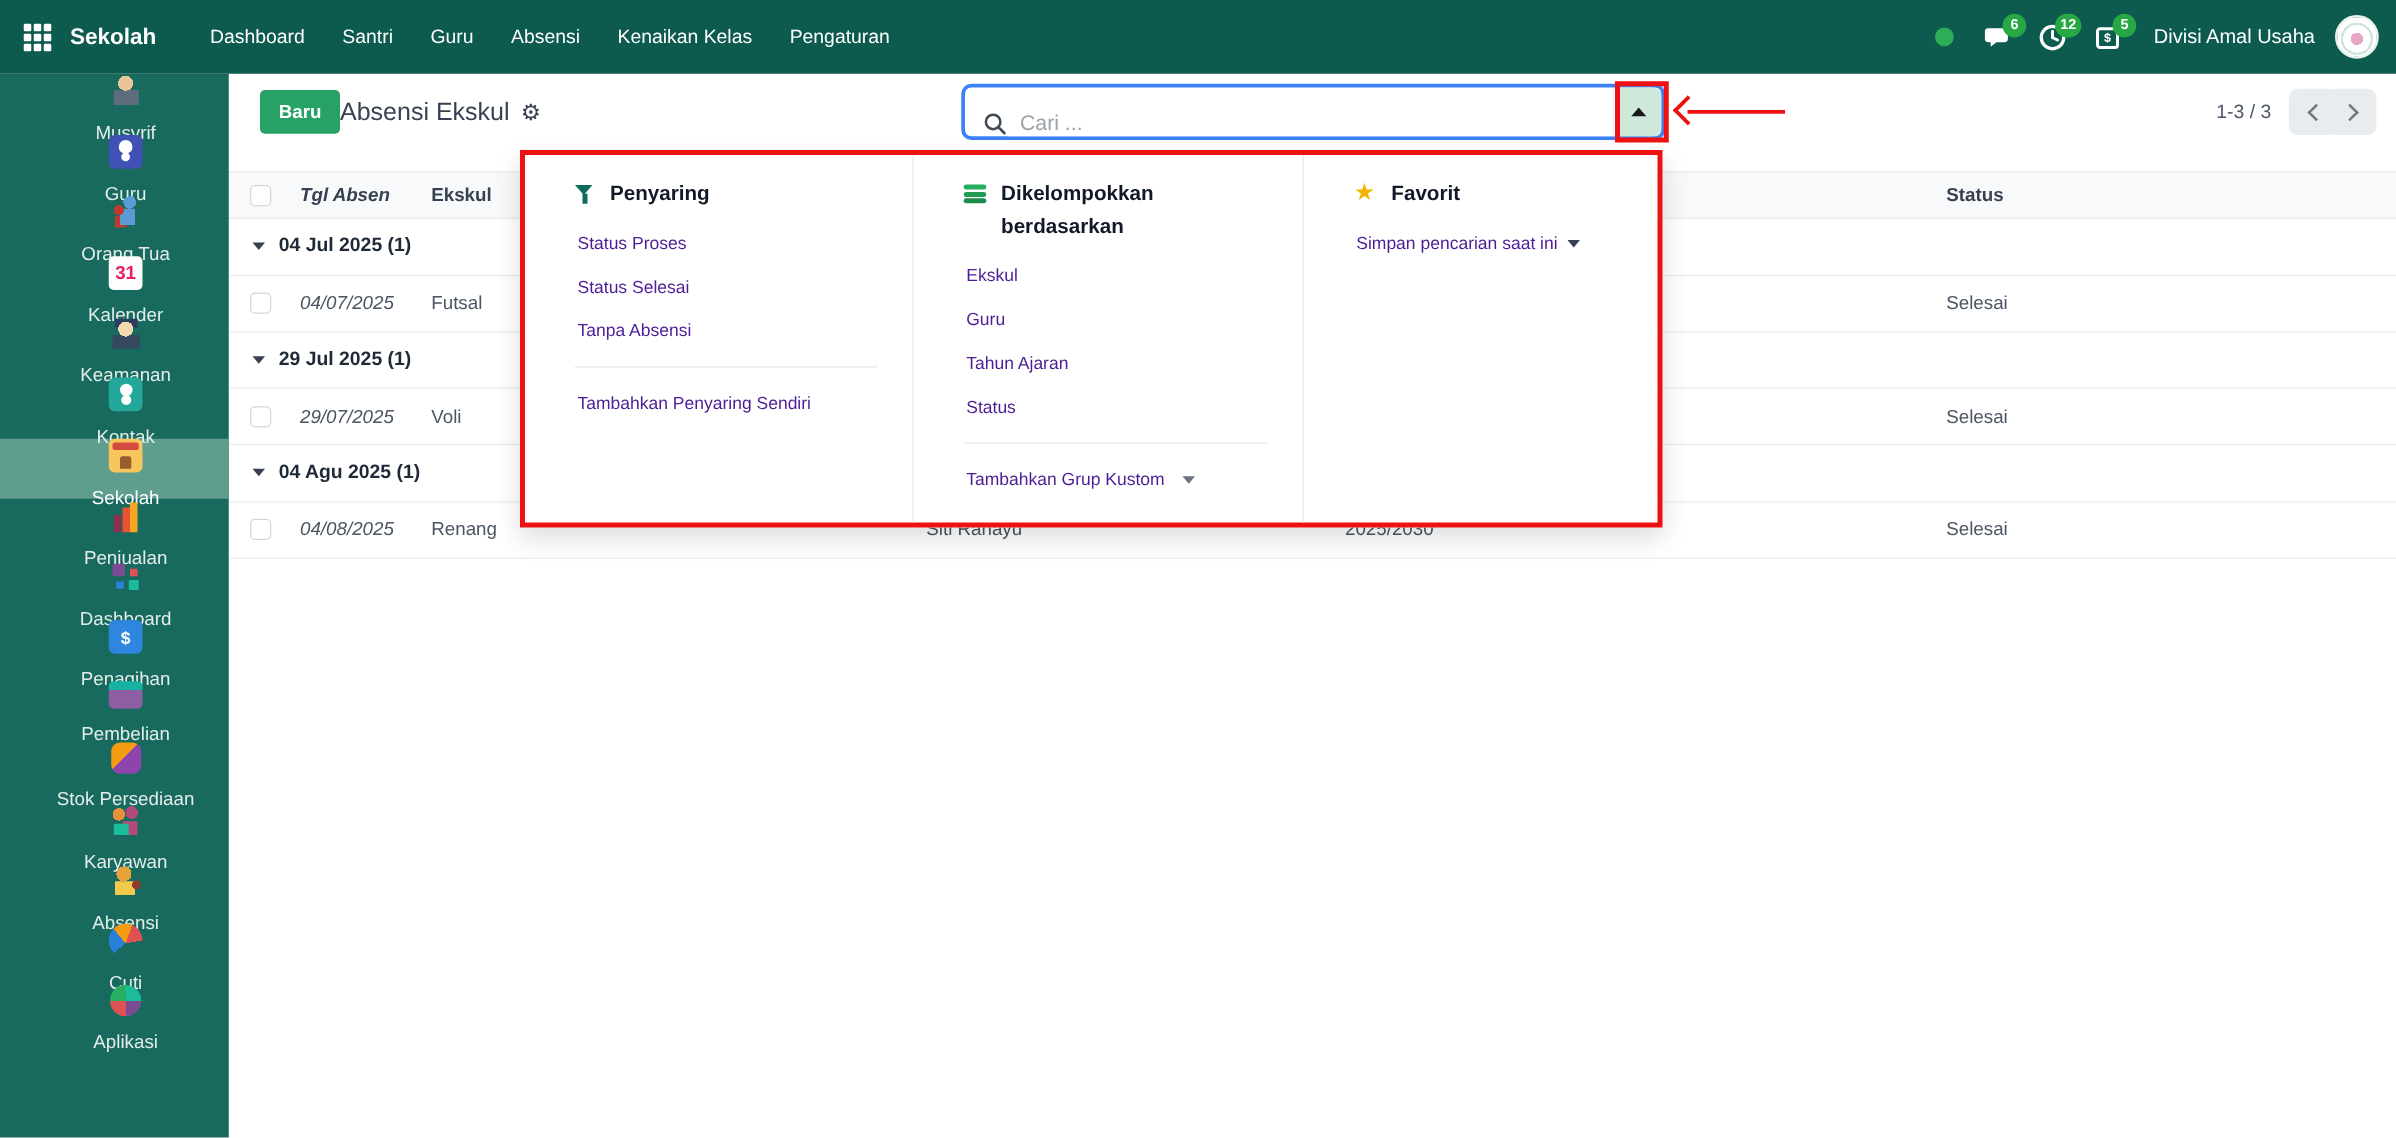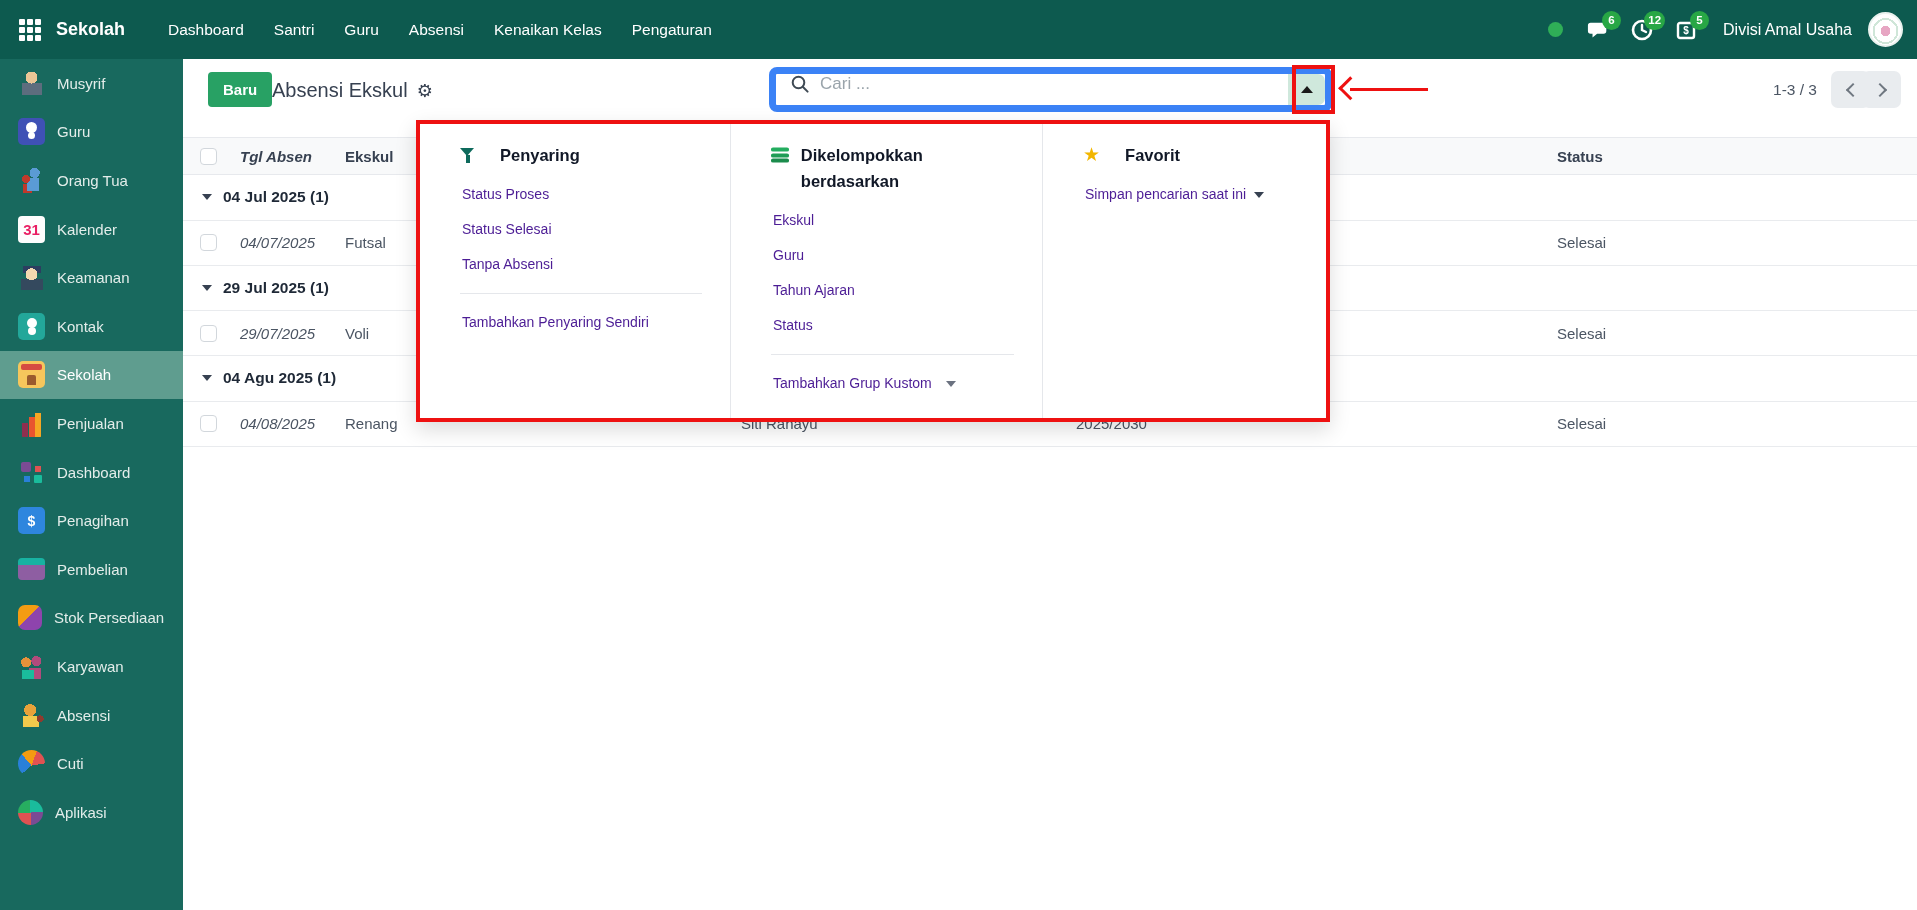"Musyrif" .side-item { flex-direction: none -> column }
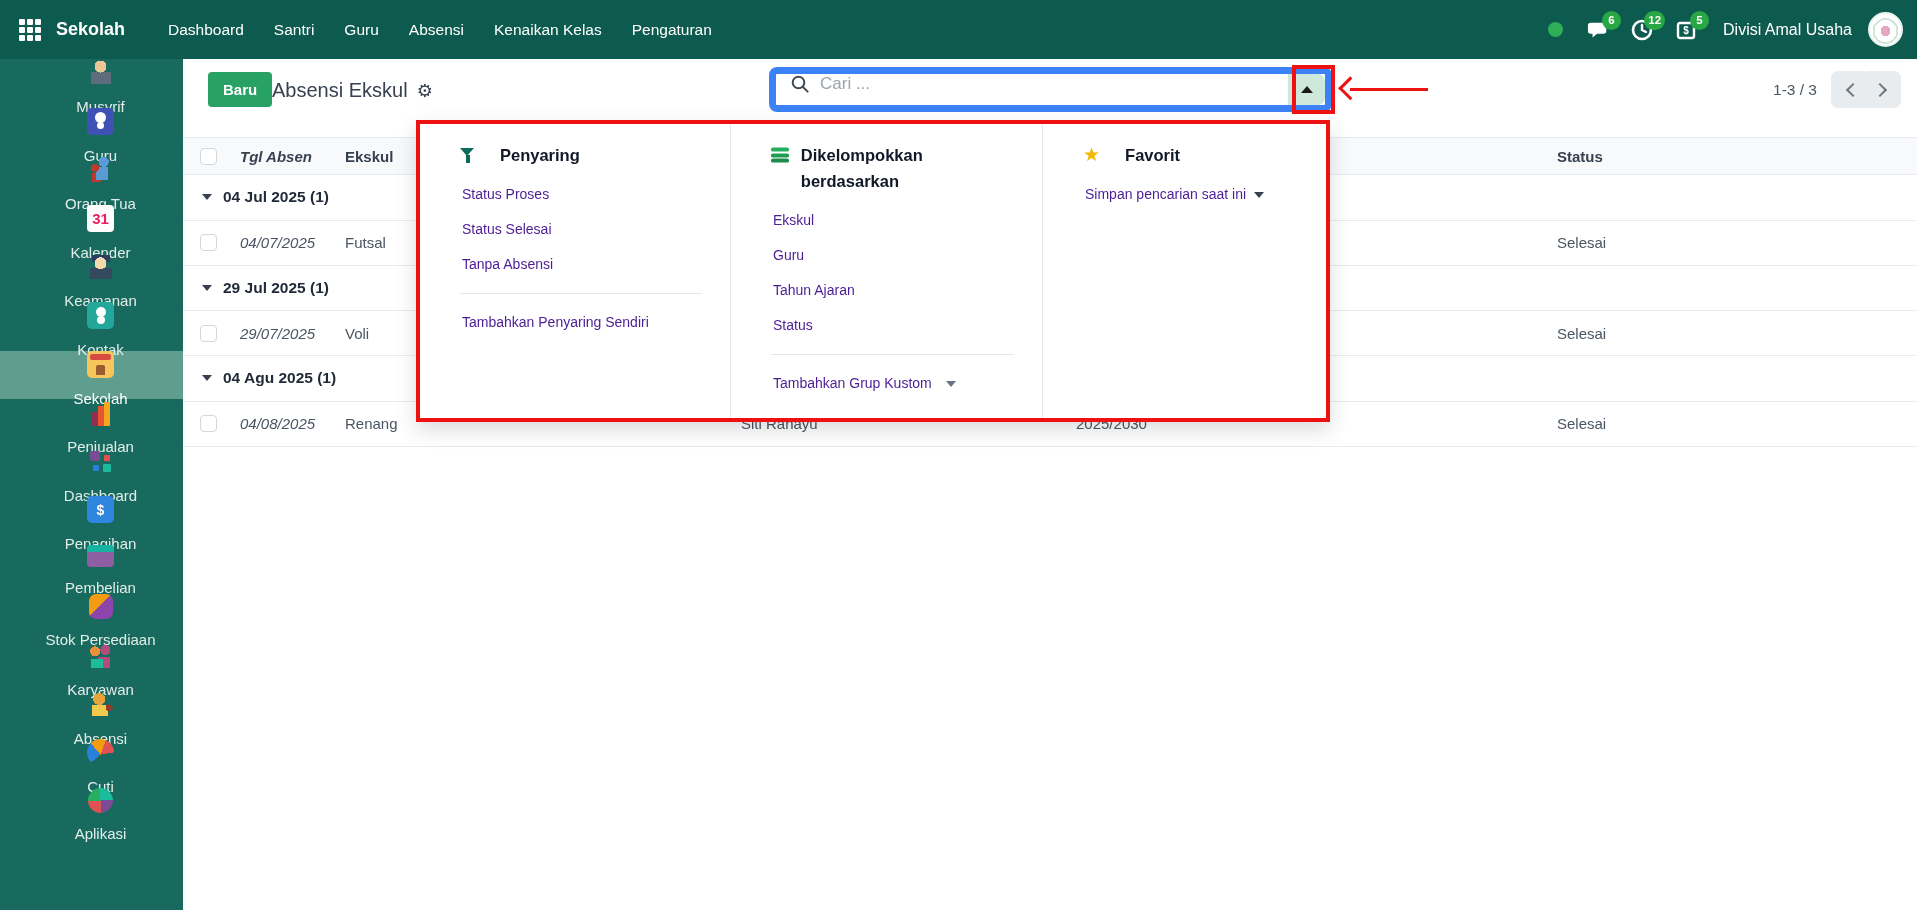"Cari ..." .searchbox { align-items: flex-start -> flex-end; border: 7px solid #3b82f6 -> 3px solid #3b82f6 }
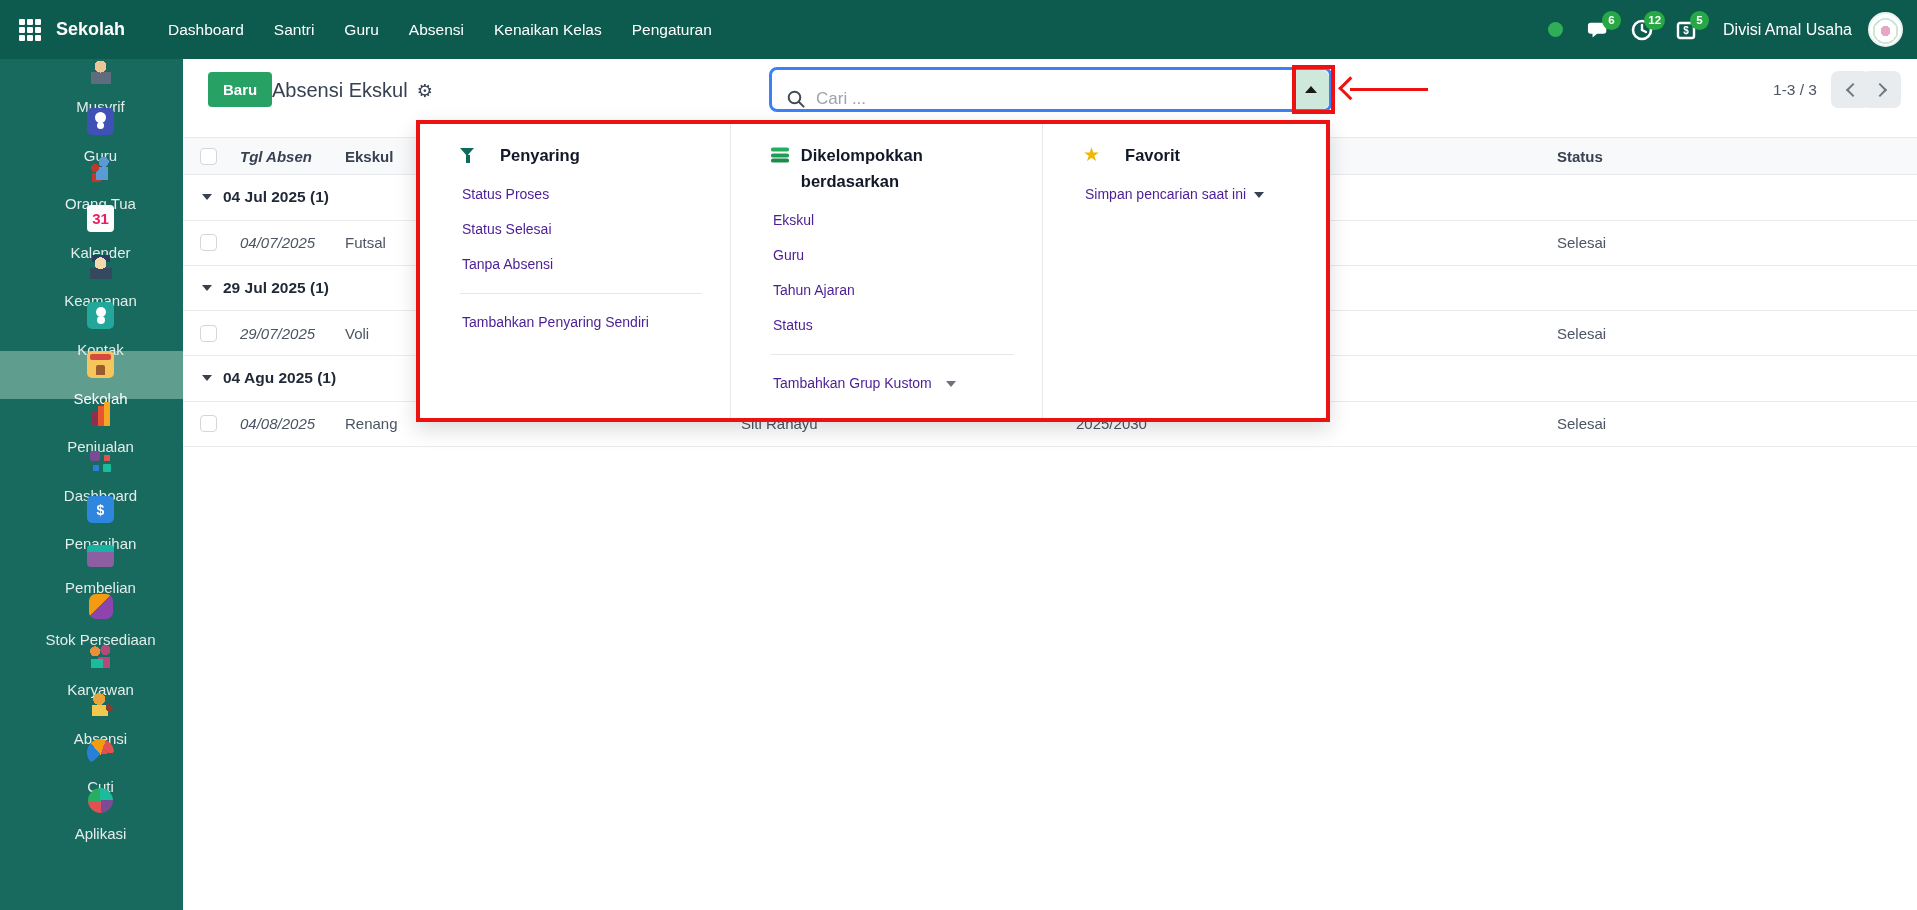"Penyaring" .phead .txt { margin-left: 12px -> 0 }
